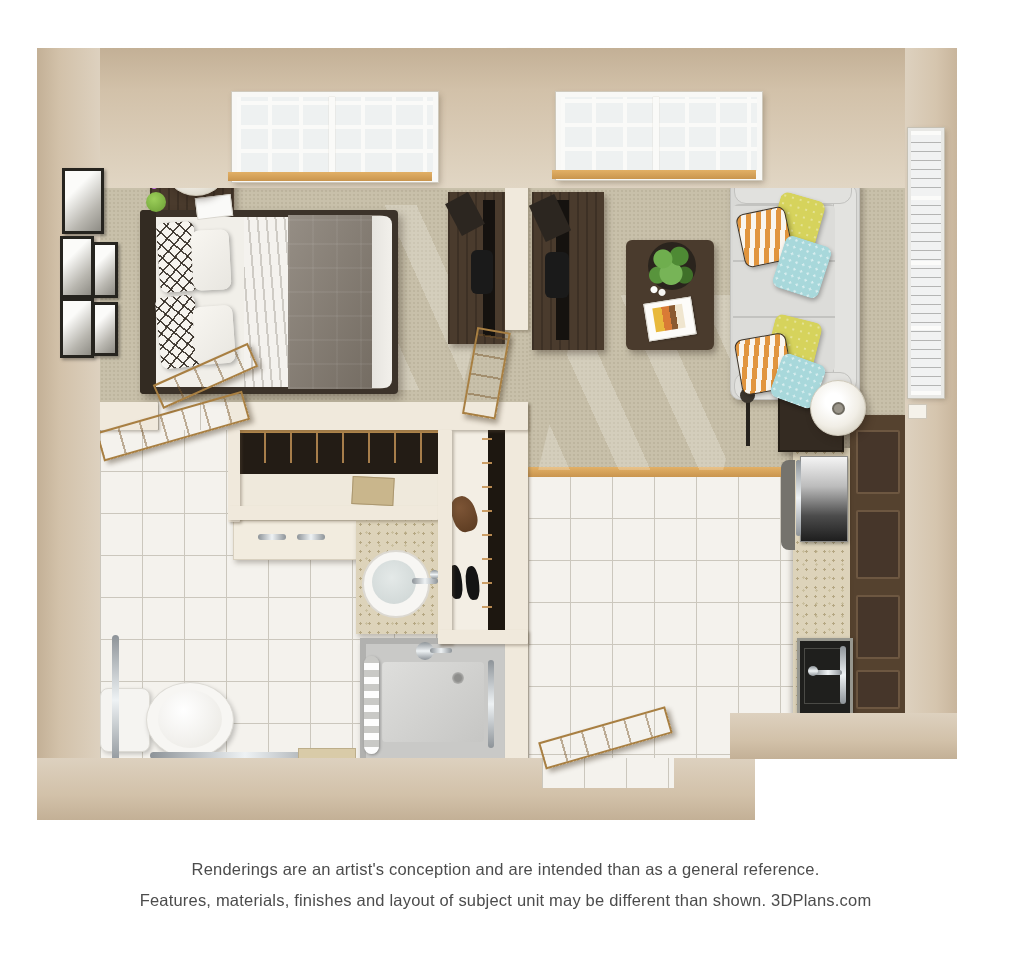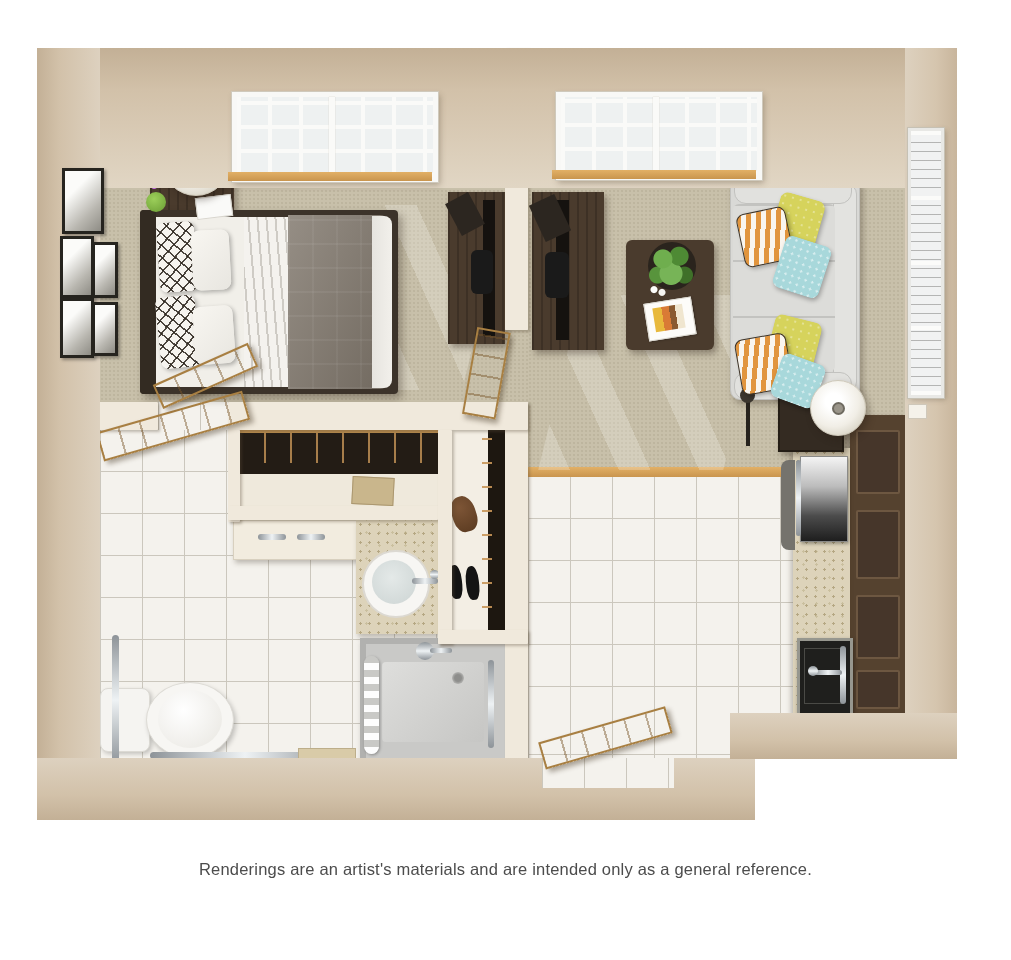"Renderings are an artist's materials" p { text: materials and are intended only -> conception and are intended than }
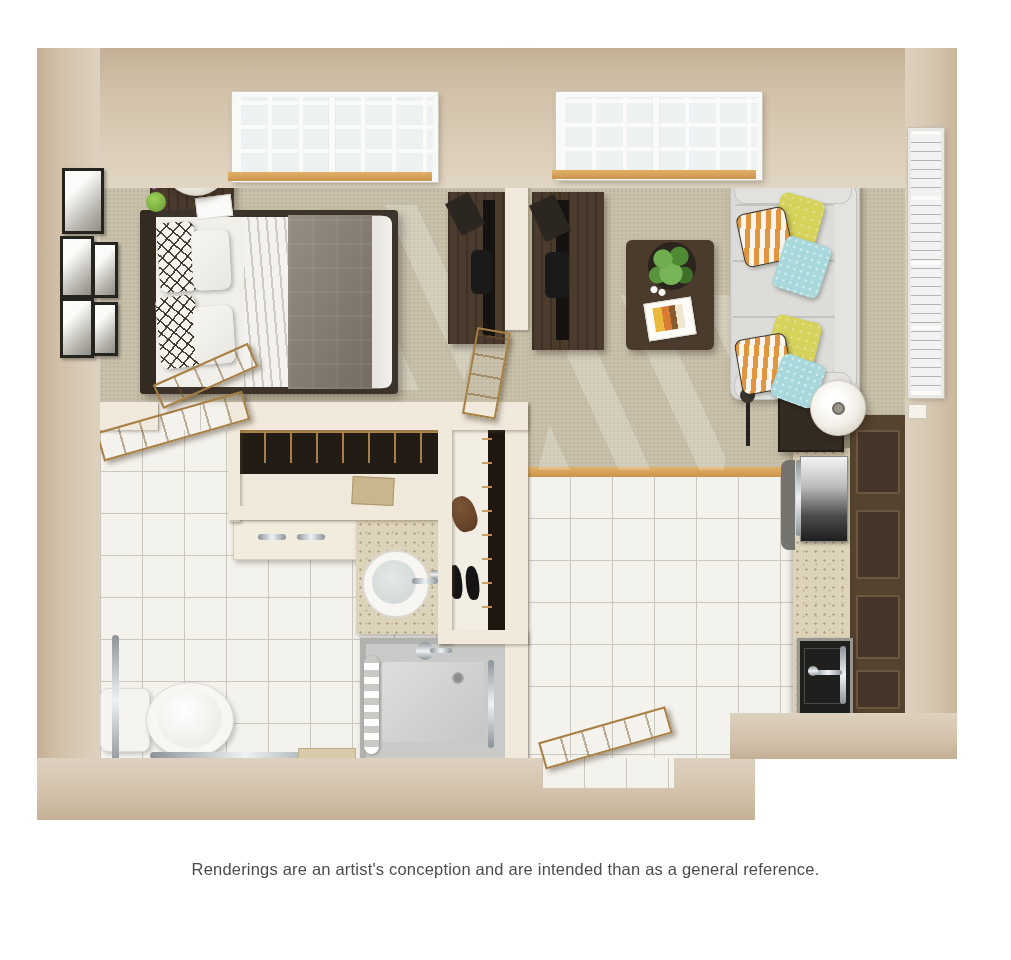"Features, materials, finishes and layout" p { html: none -> <p>Features, materials, finishes and layout of subject unit may be different than shown. 3DPlans.com</p> }
